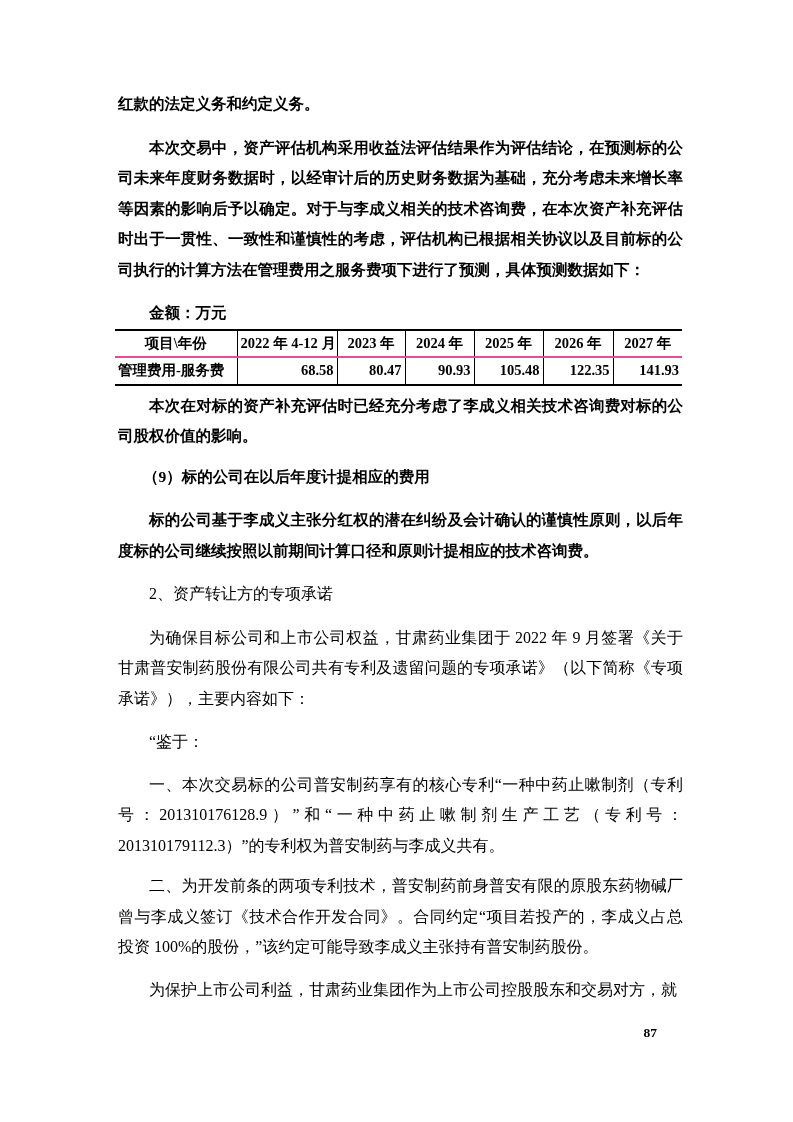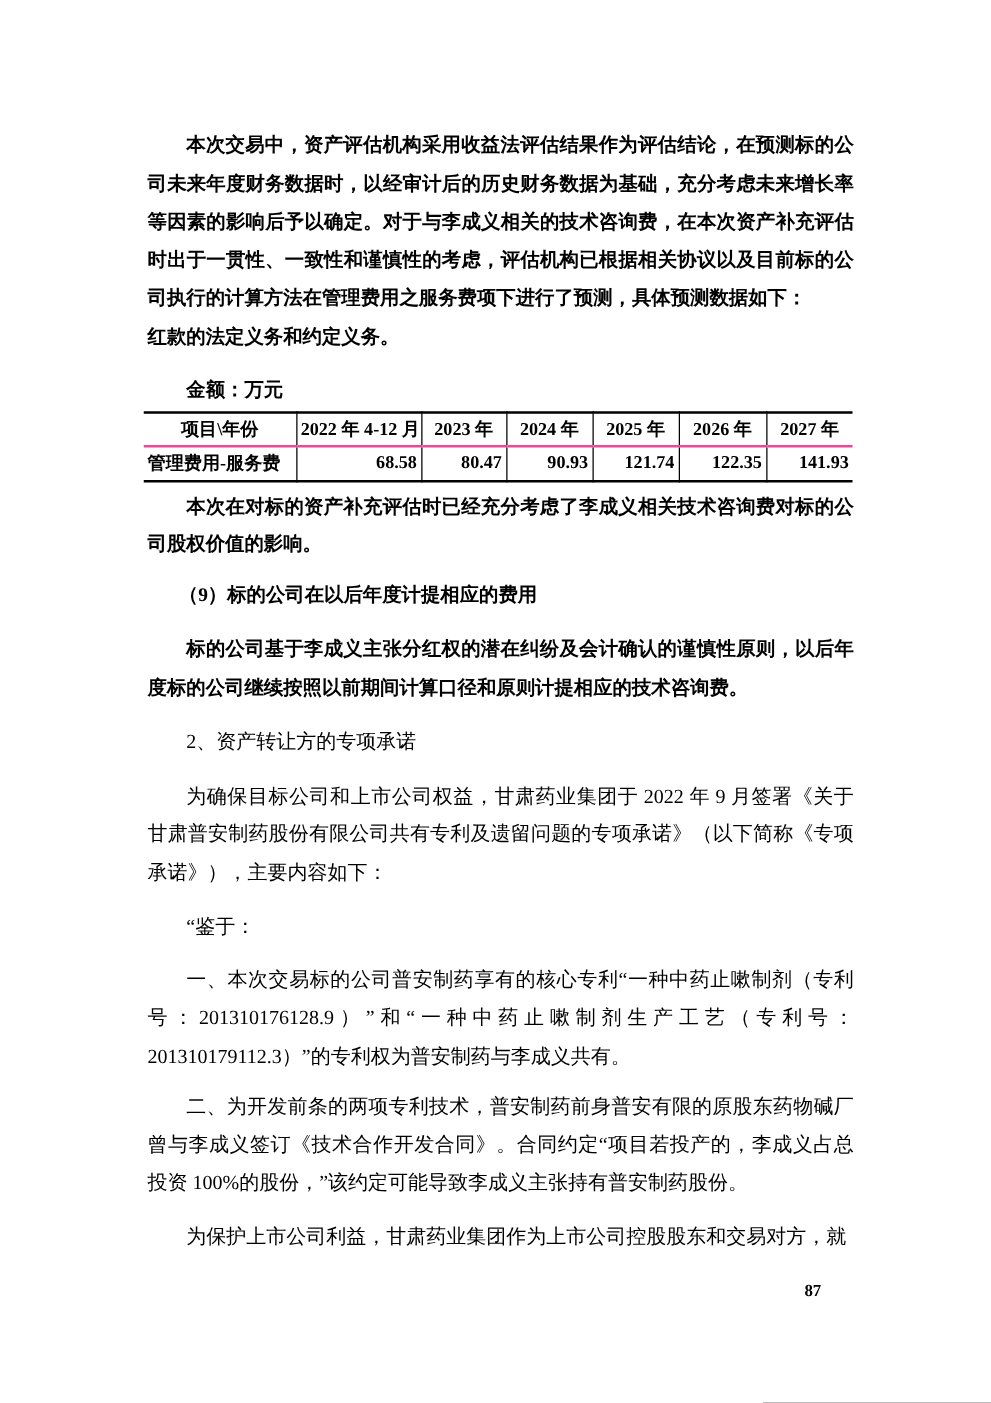"本次交易中，资产评估机构采用收益法评估结果作为评估结论，在预测标的公司未来年度财" p.bold { order: before "红款的法定义务和约定义务。" -> after "红款的法定义务和约定义务。" }
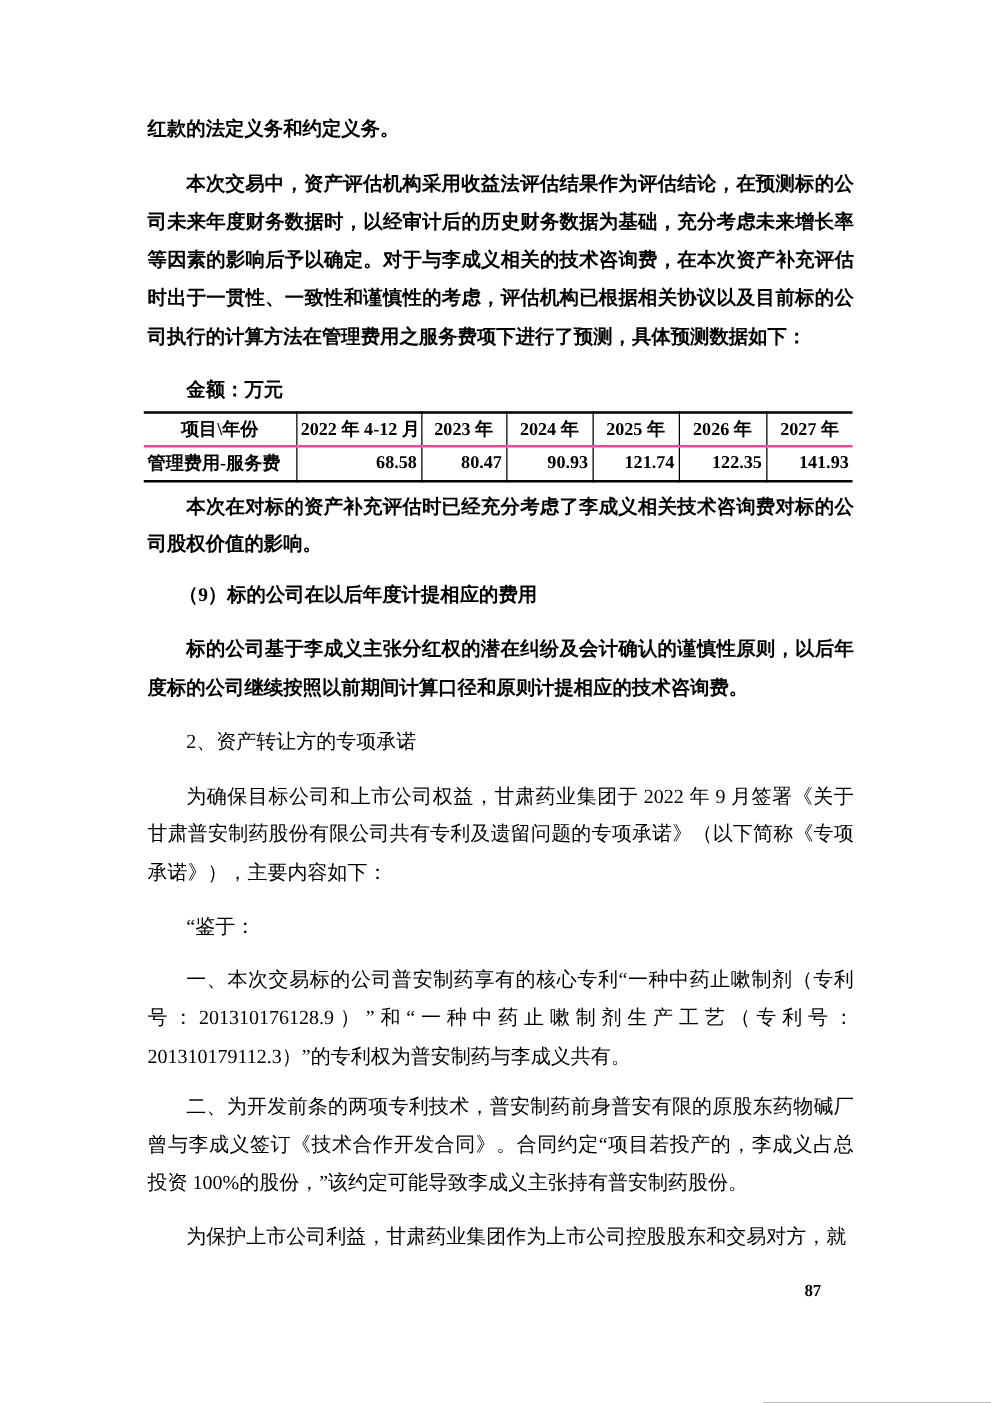"121.74" td.num { text: 121.74 -> 105.48 }
